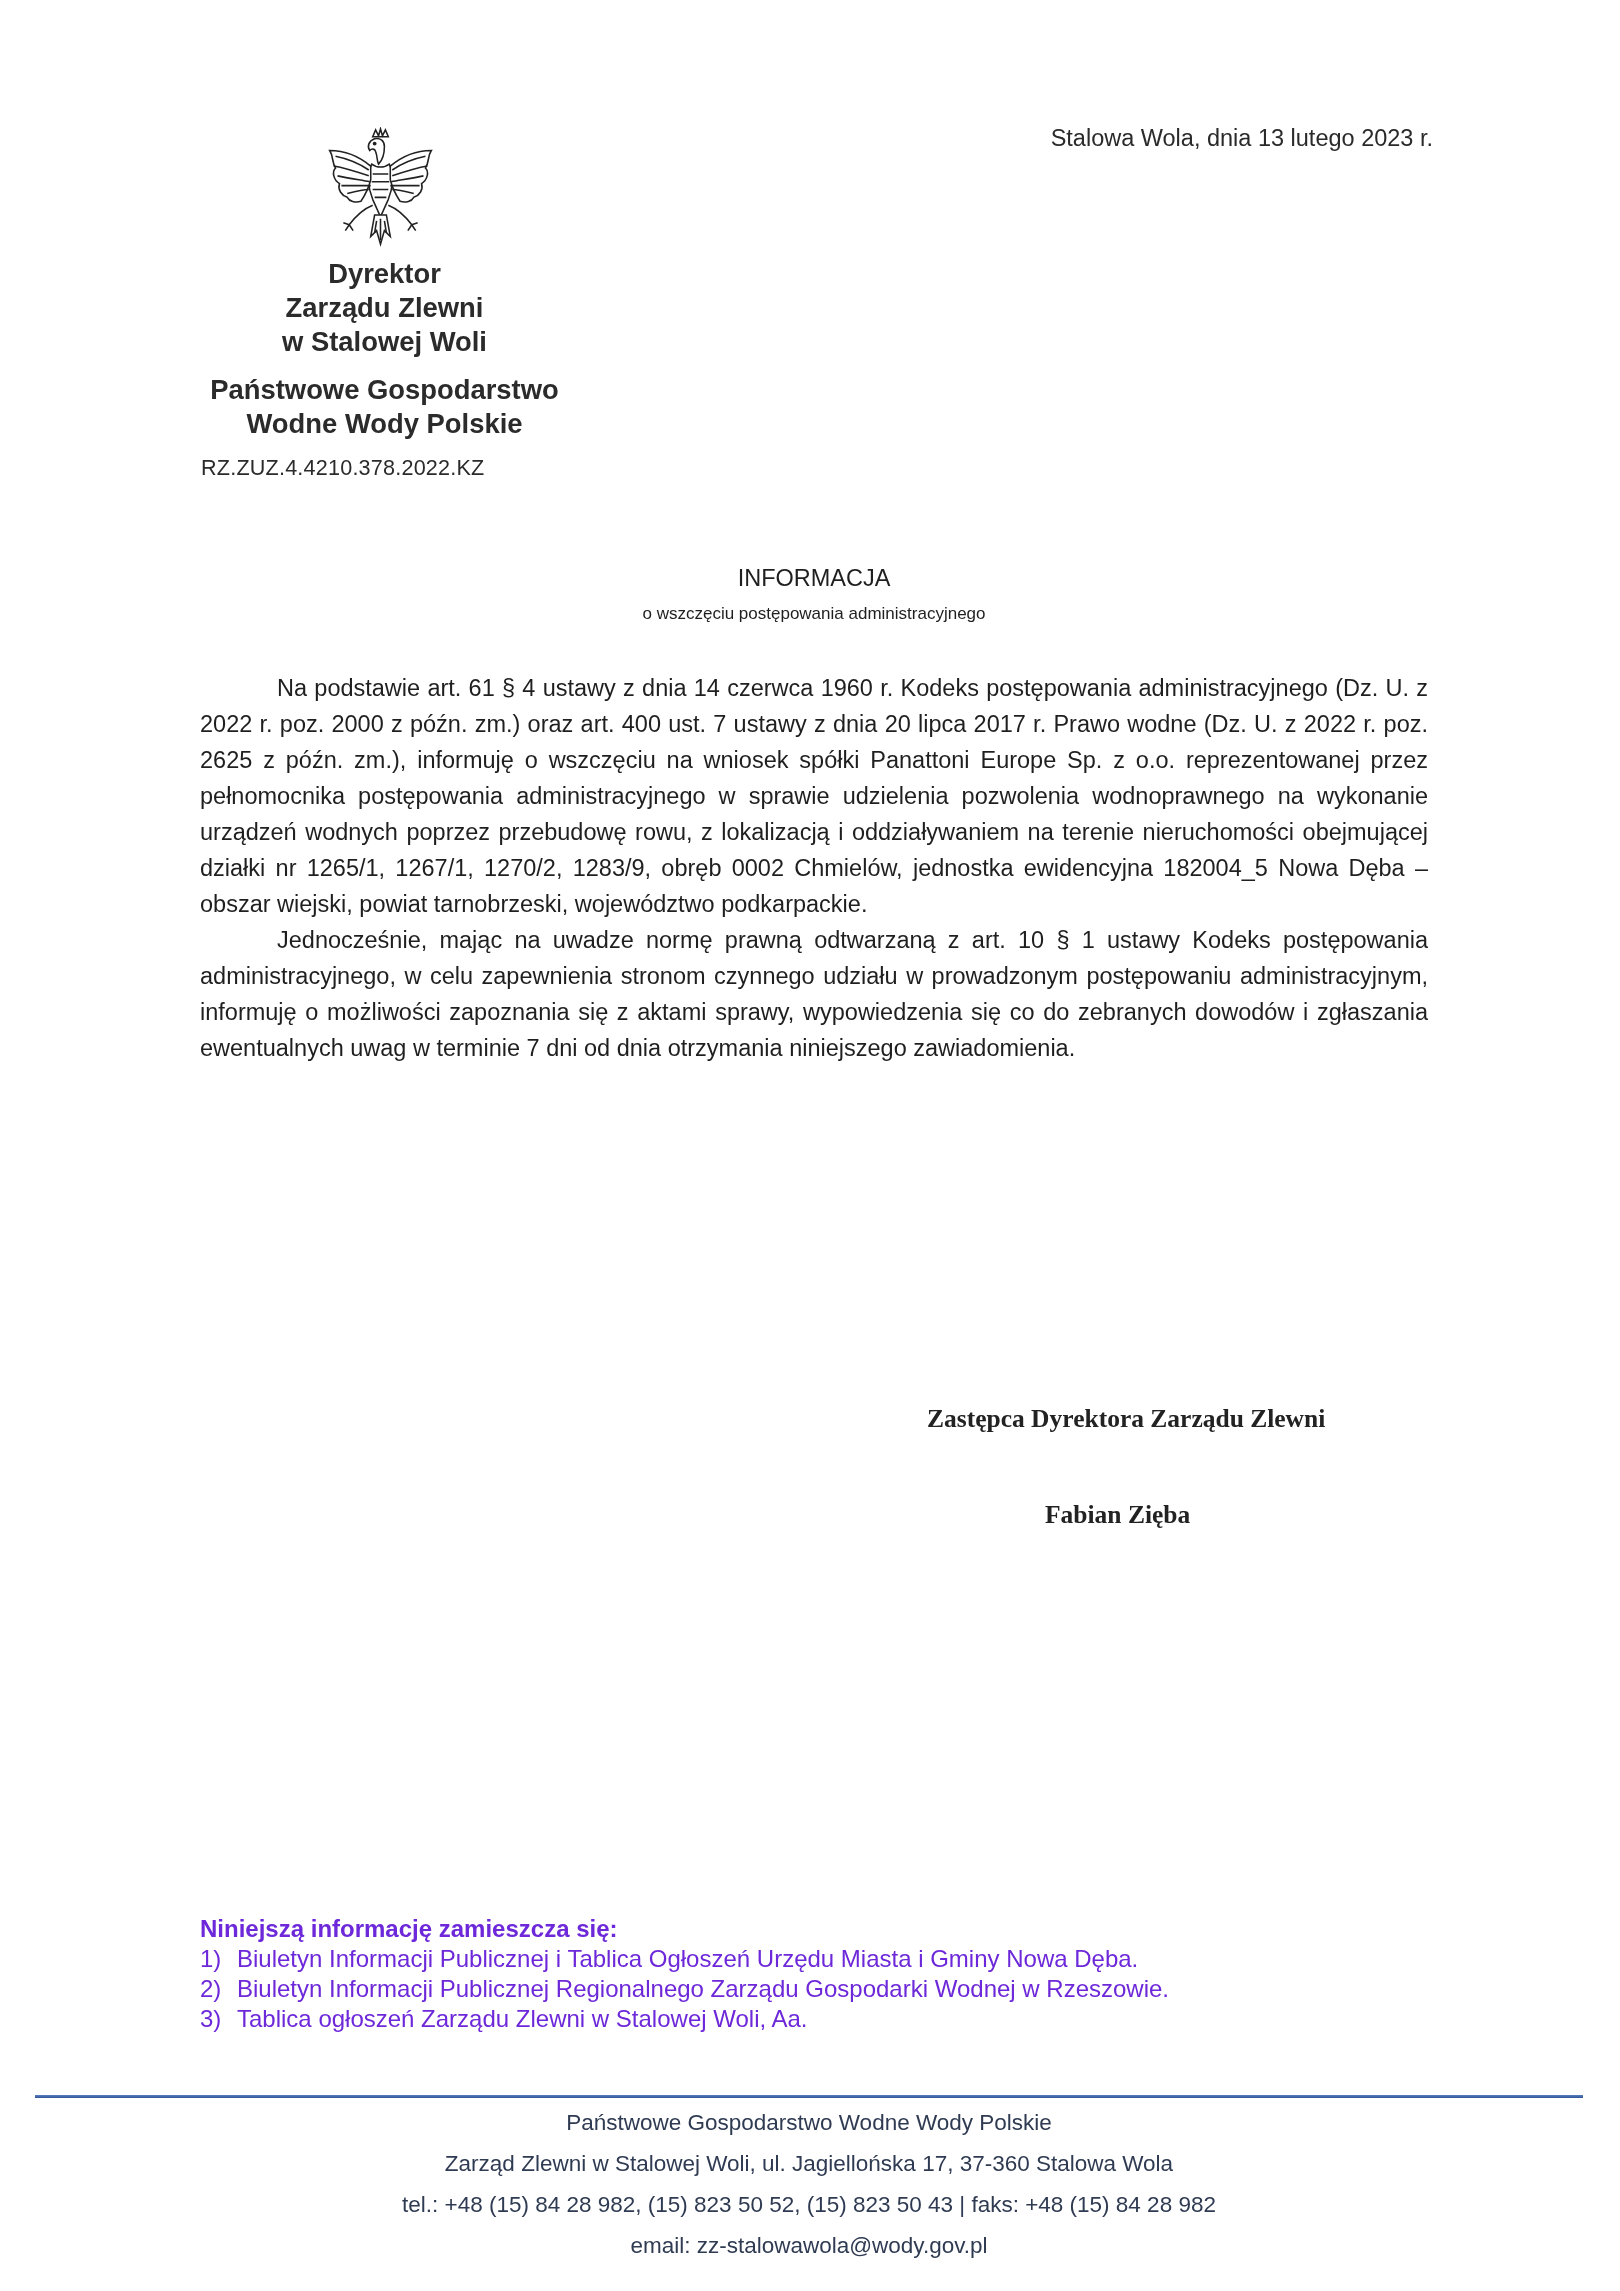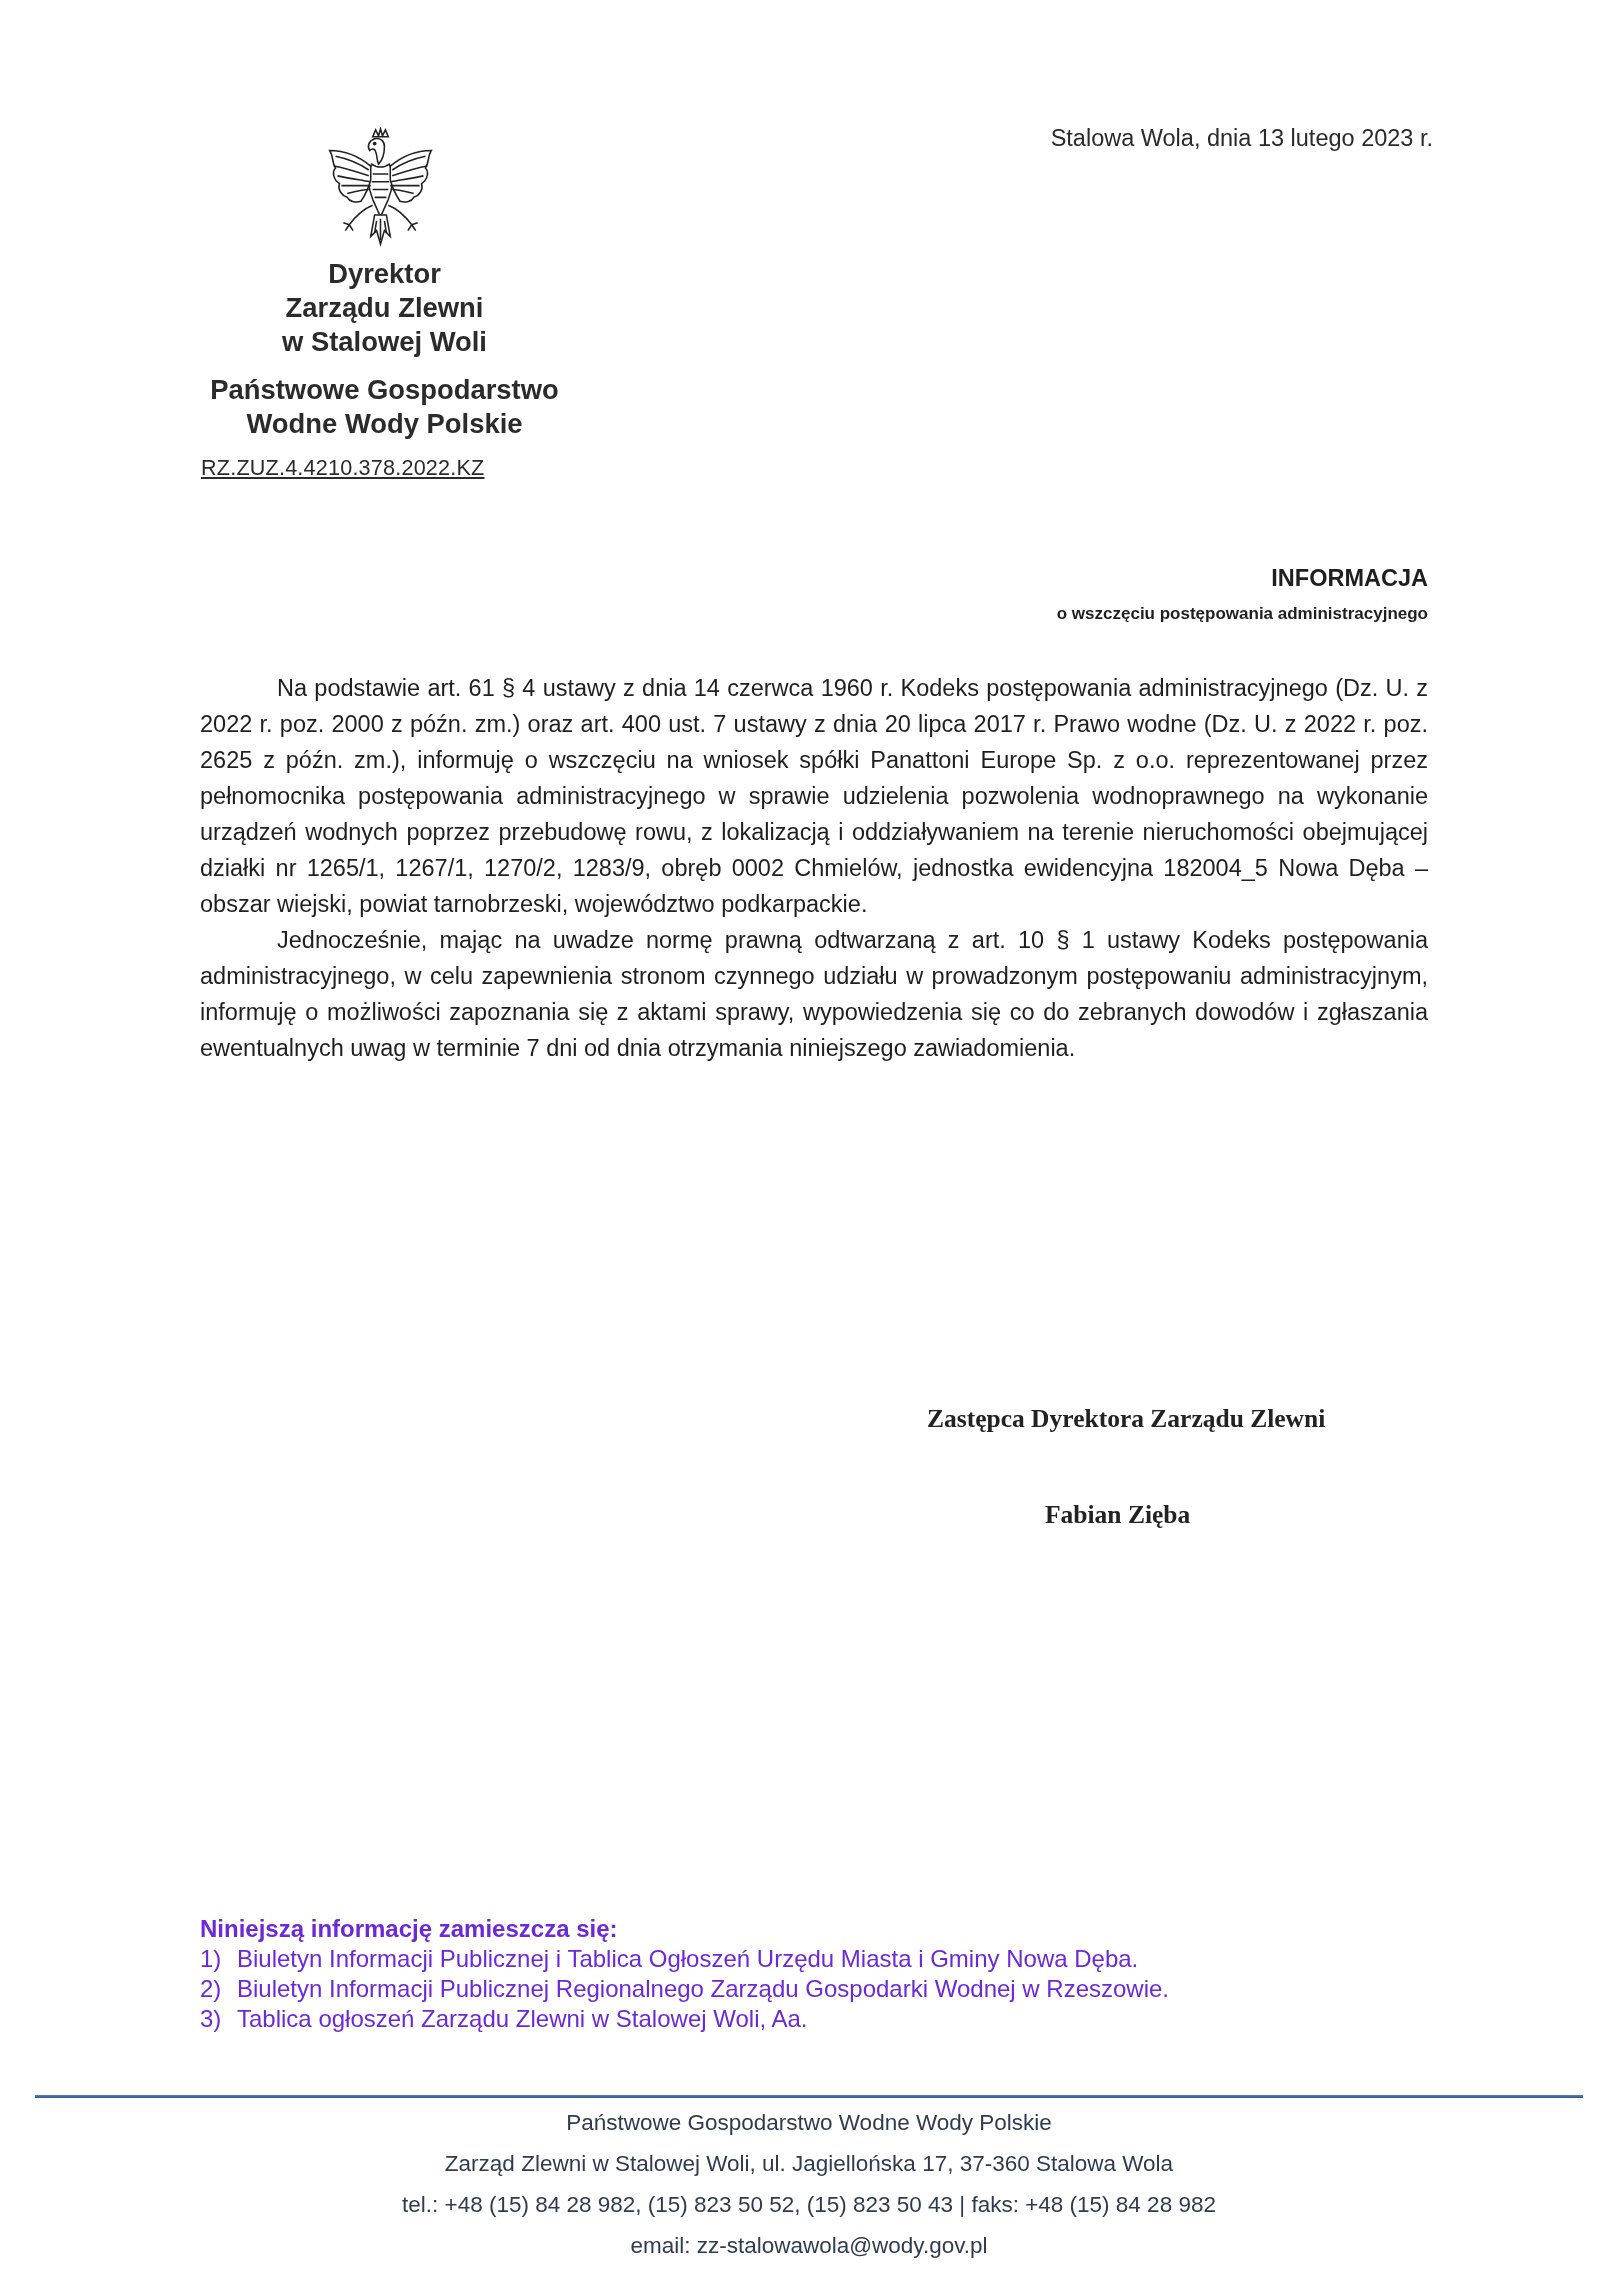"RZ.ZUZ.4.4210.378.2022.KZ" .refno { text-decoration: underline -> none }
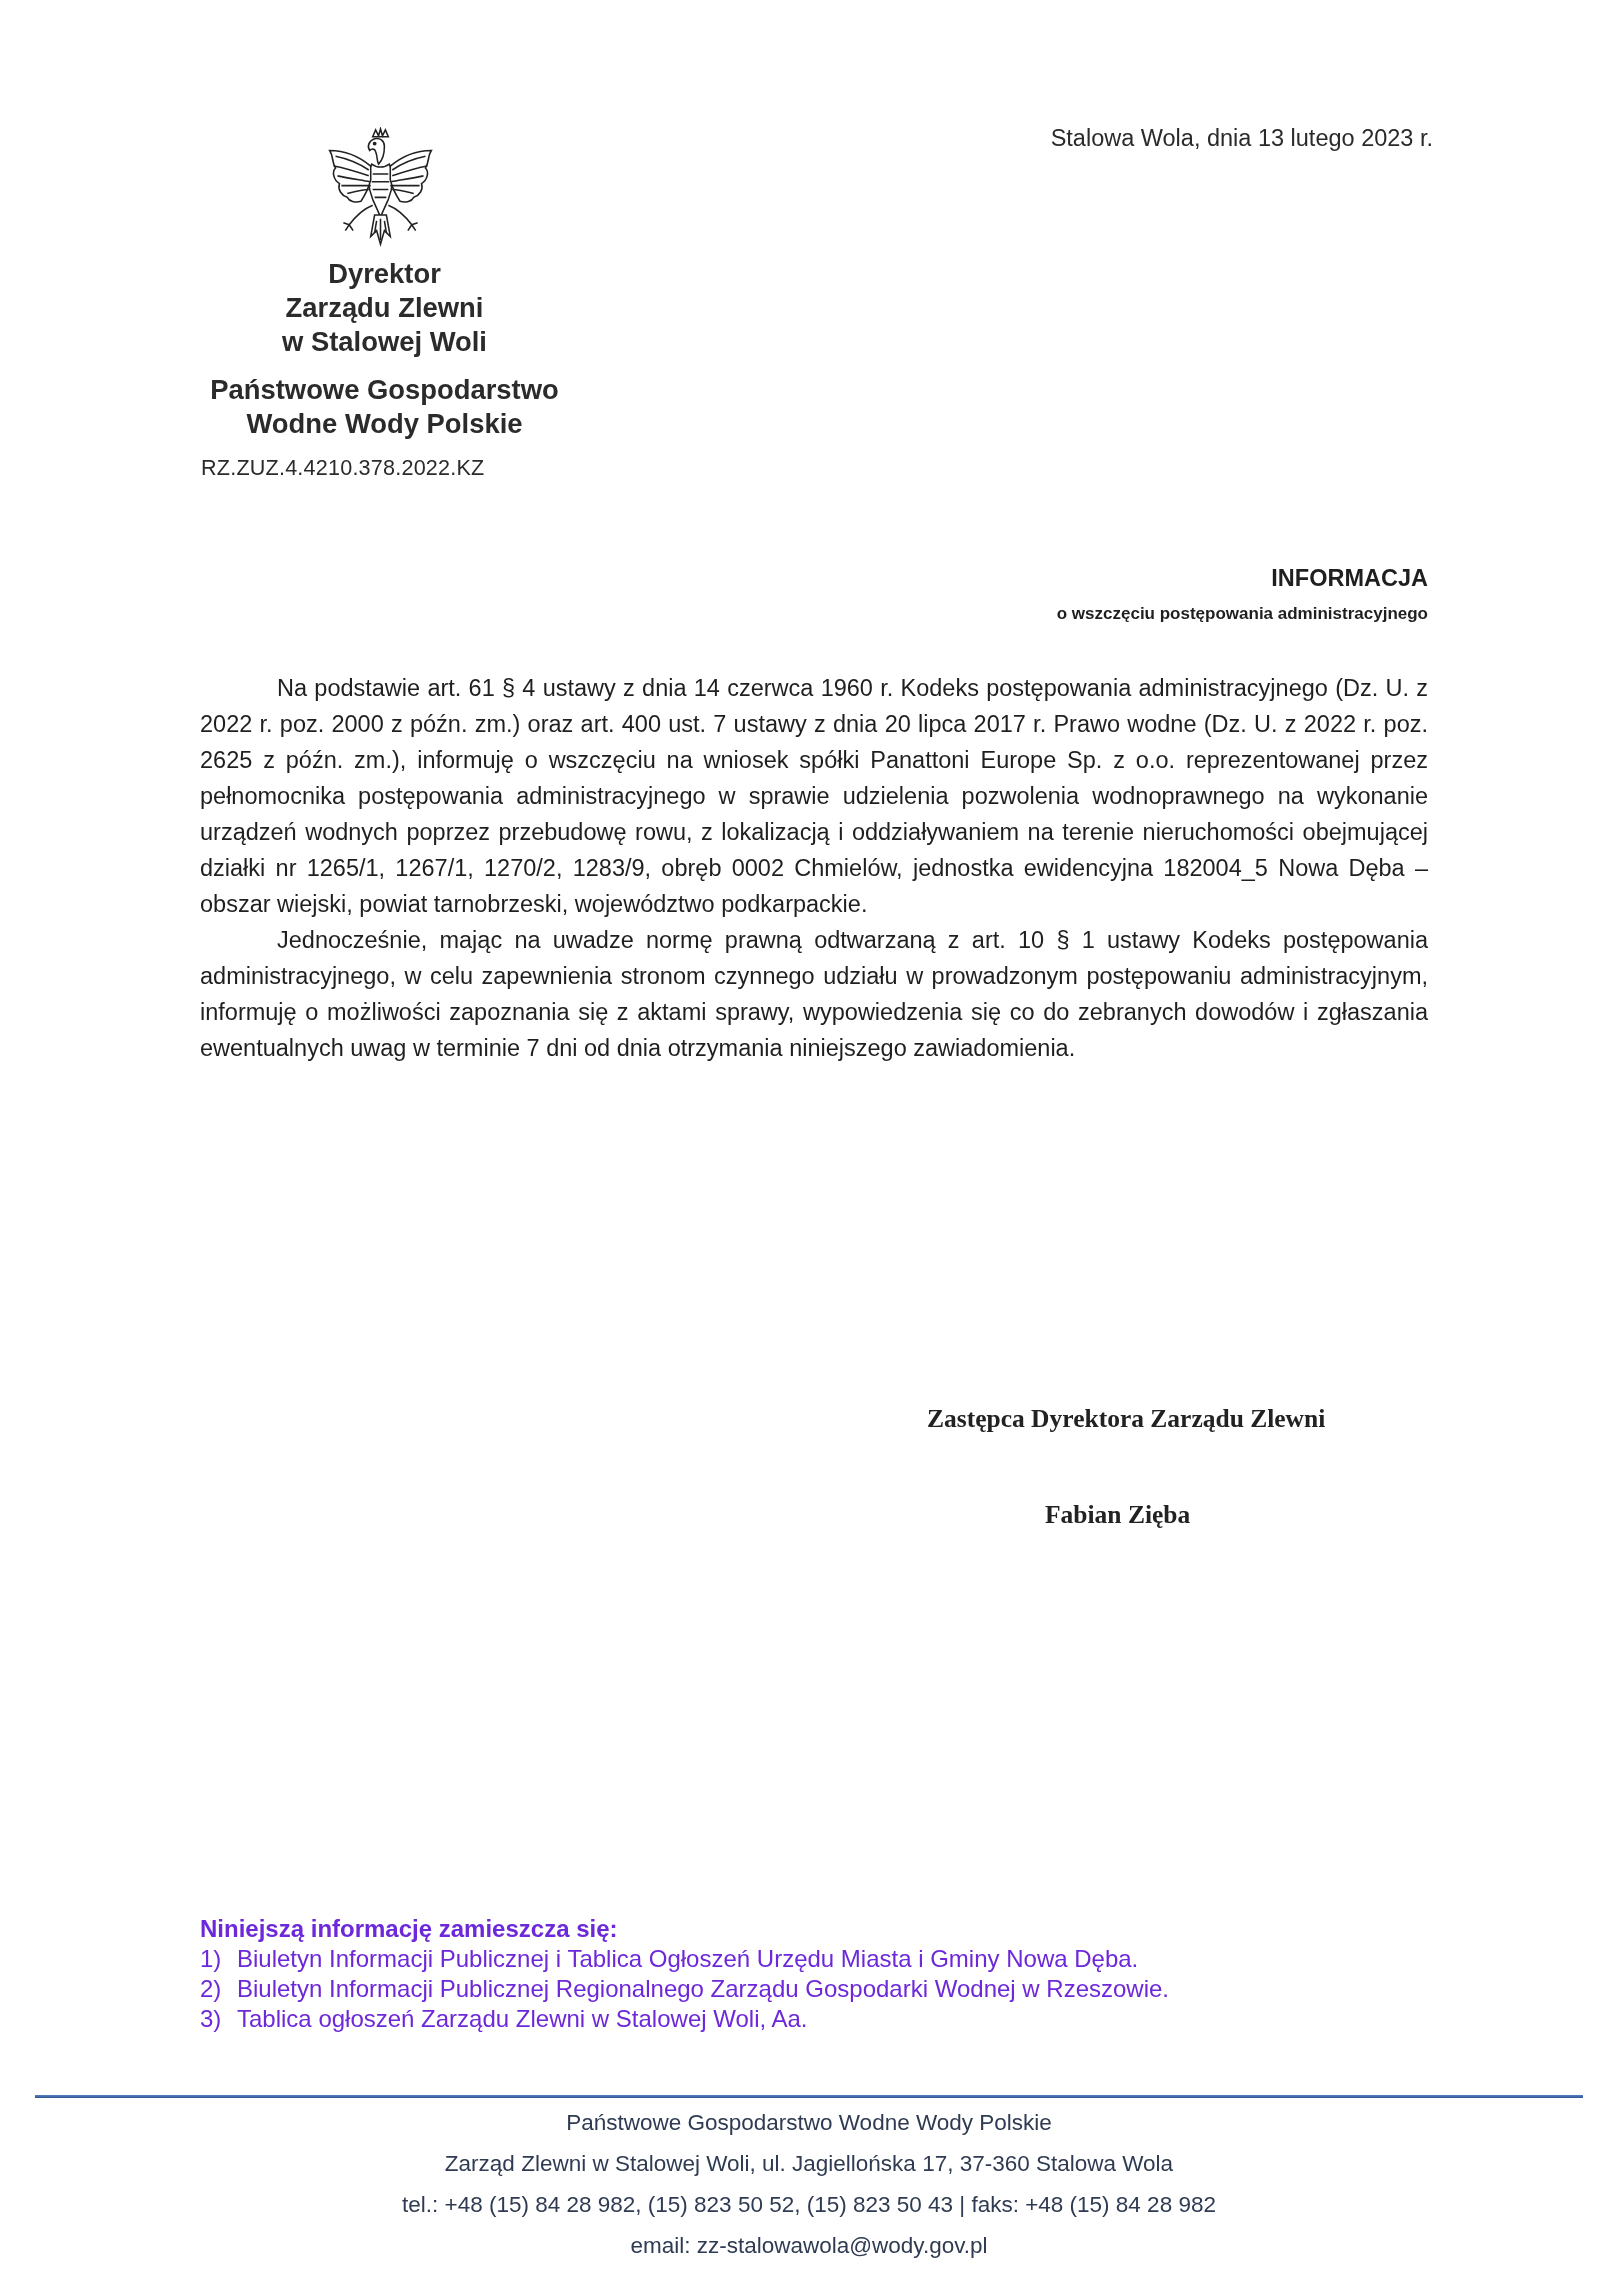"INFORMACJA" .title-block { font-weight: bold -> normal; text-align: right -> center }
